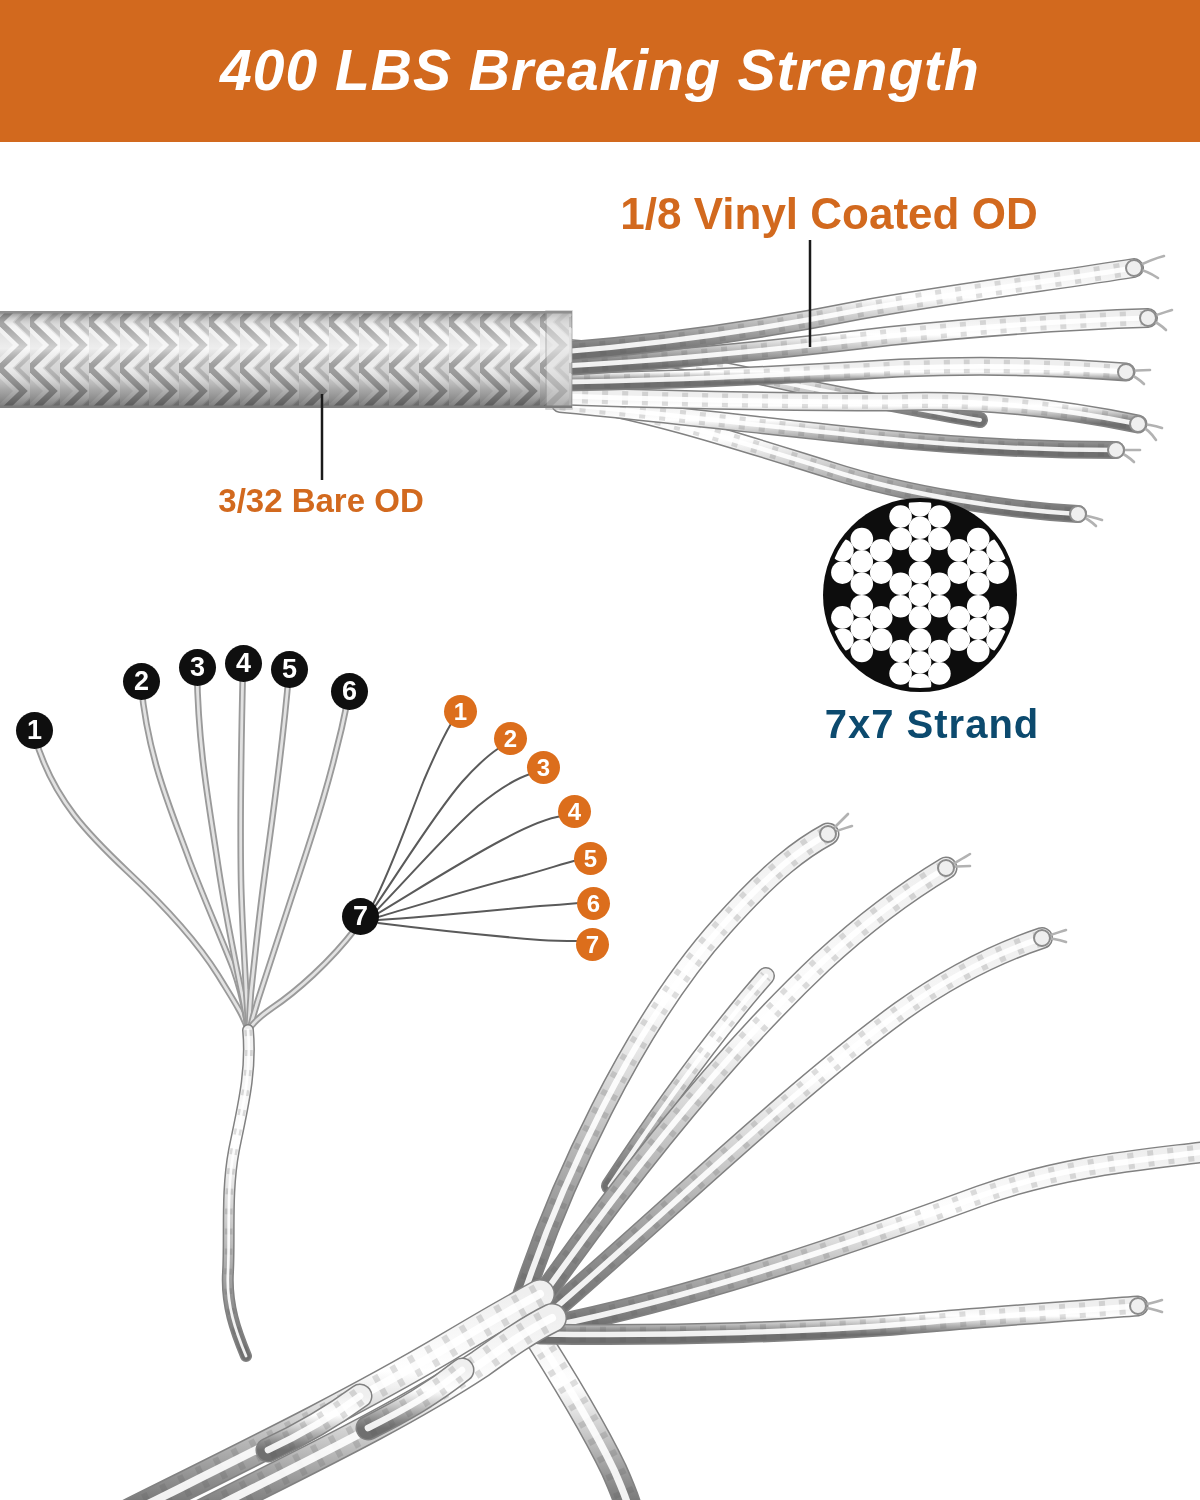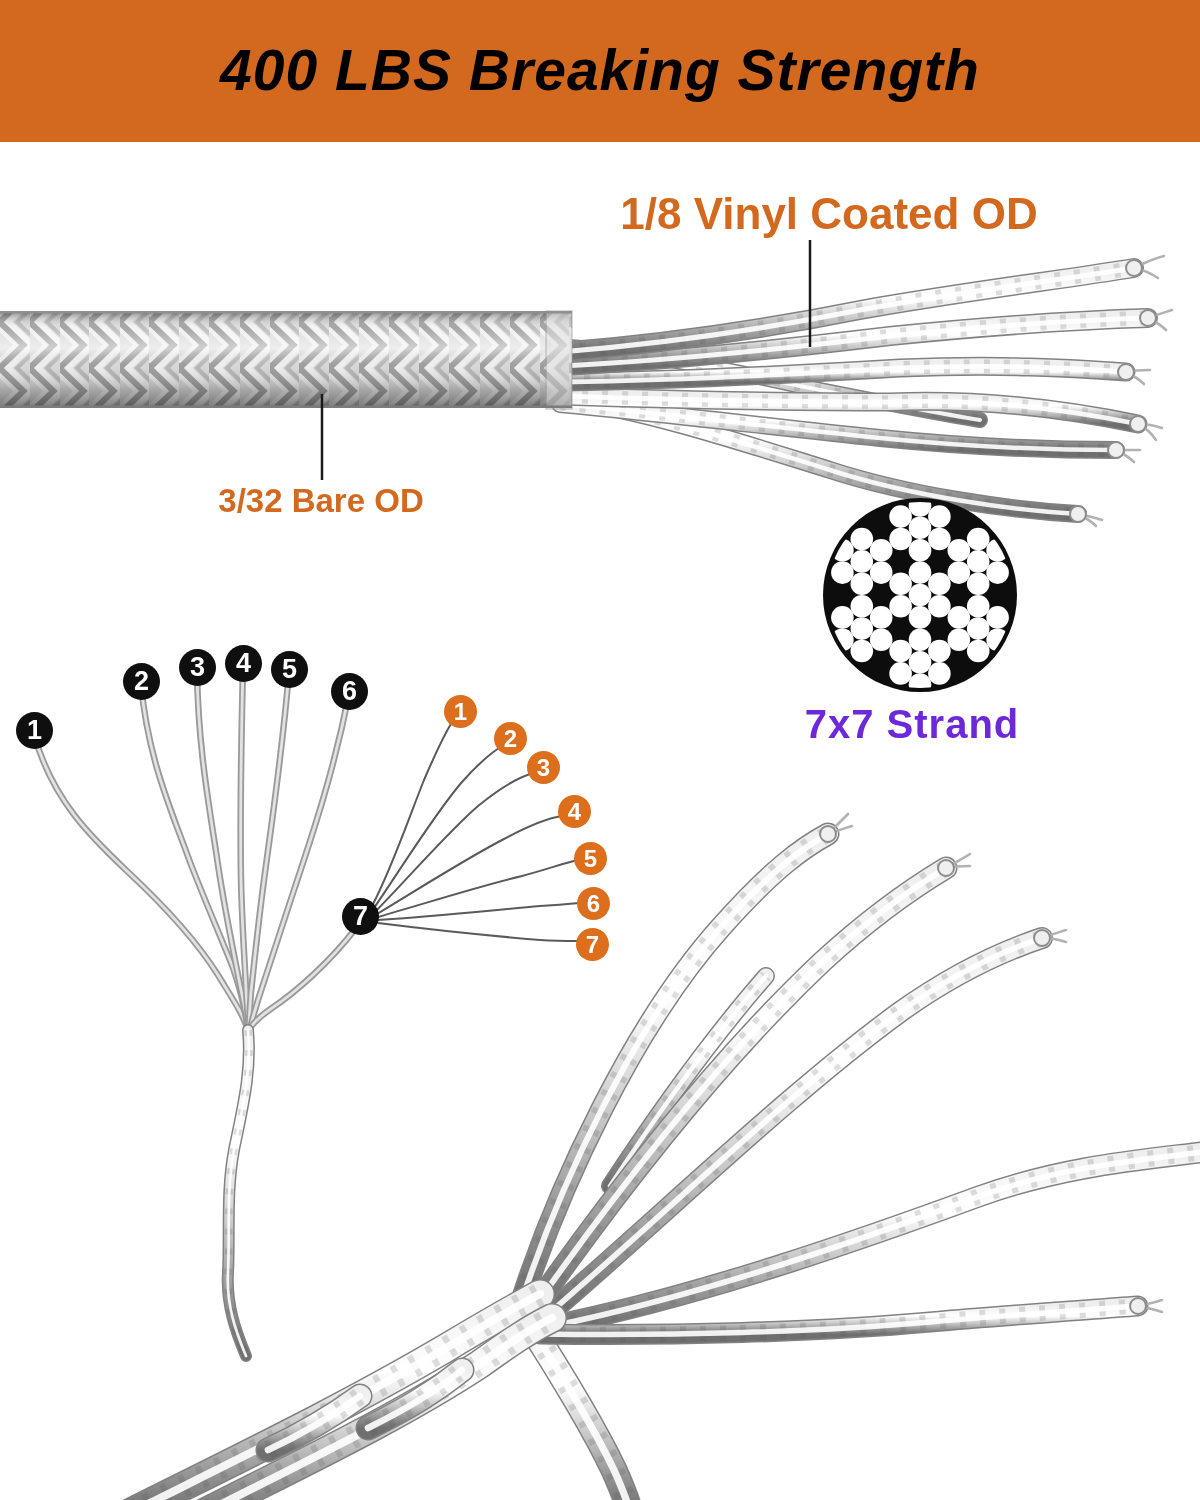"400 LBS Breaking Strength" .banner { color: #000000 -> #ffffff }
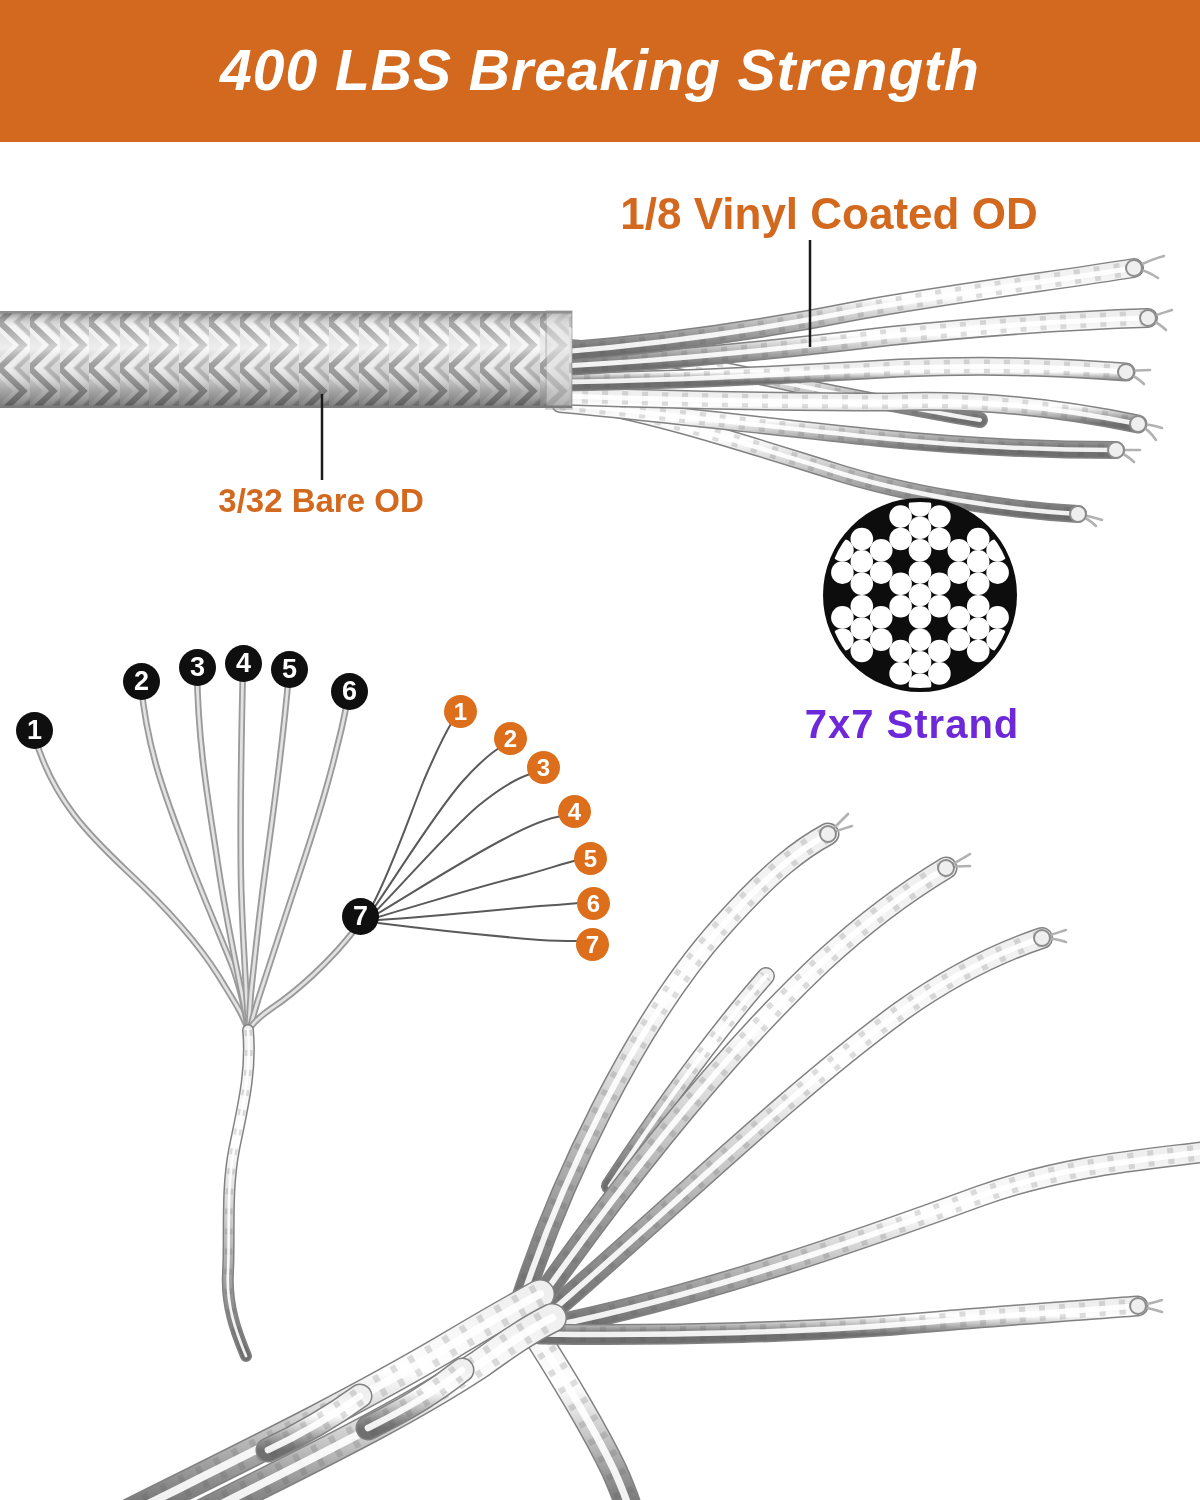"7x7 Strand" .xsec-caption { color: #6d28d9 -> #0c4a6e; left: 912px -> 932px }
